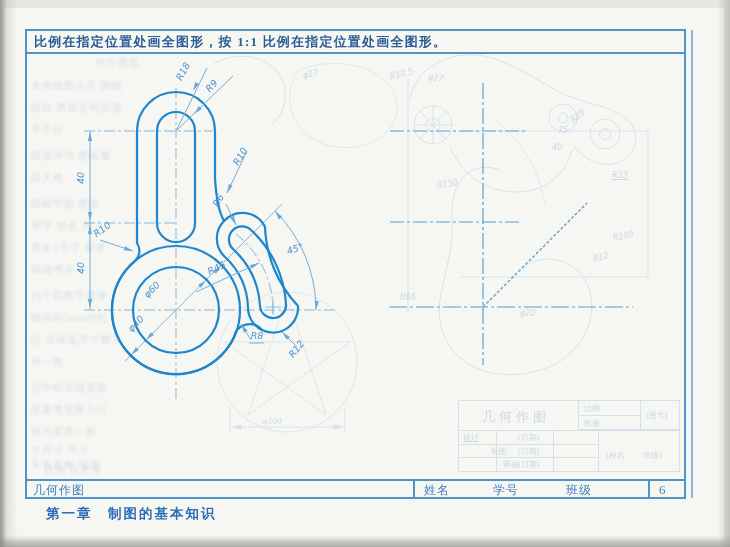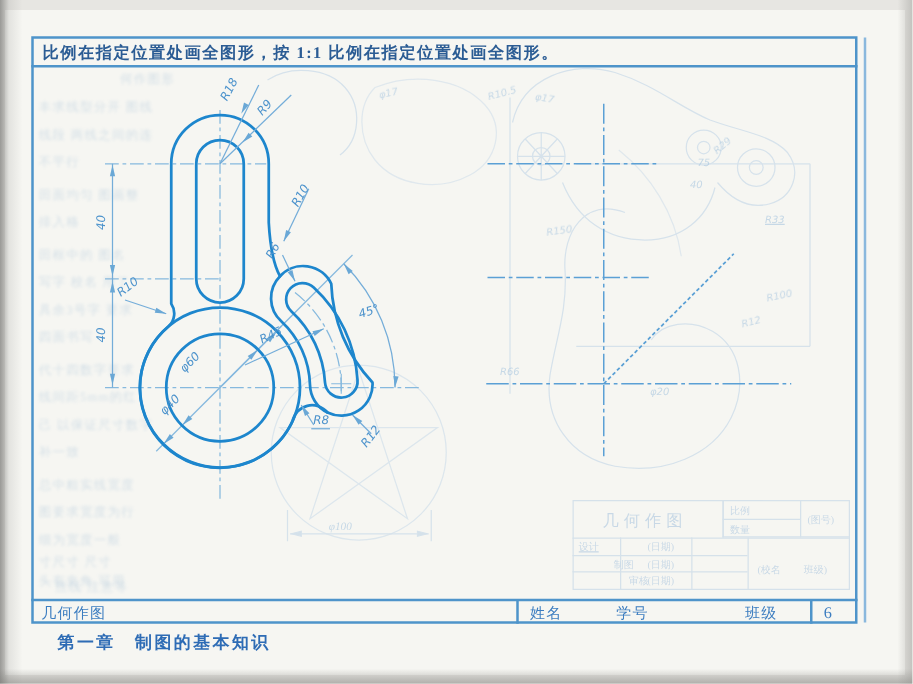"班级" div.footer-text { margin-left: 30px -> none }
